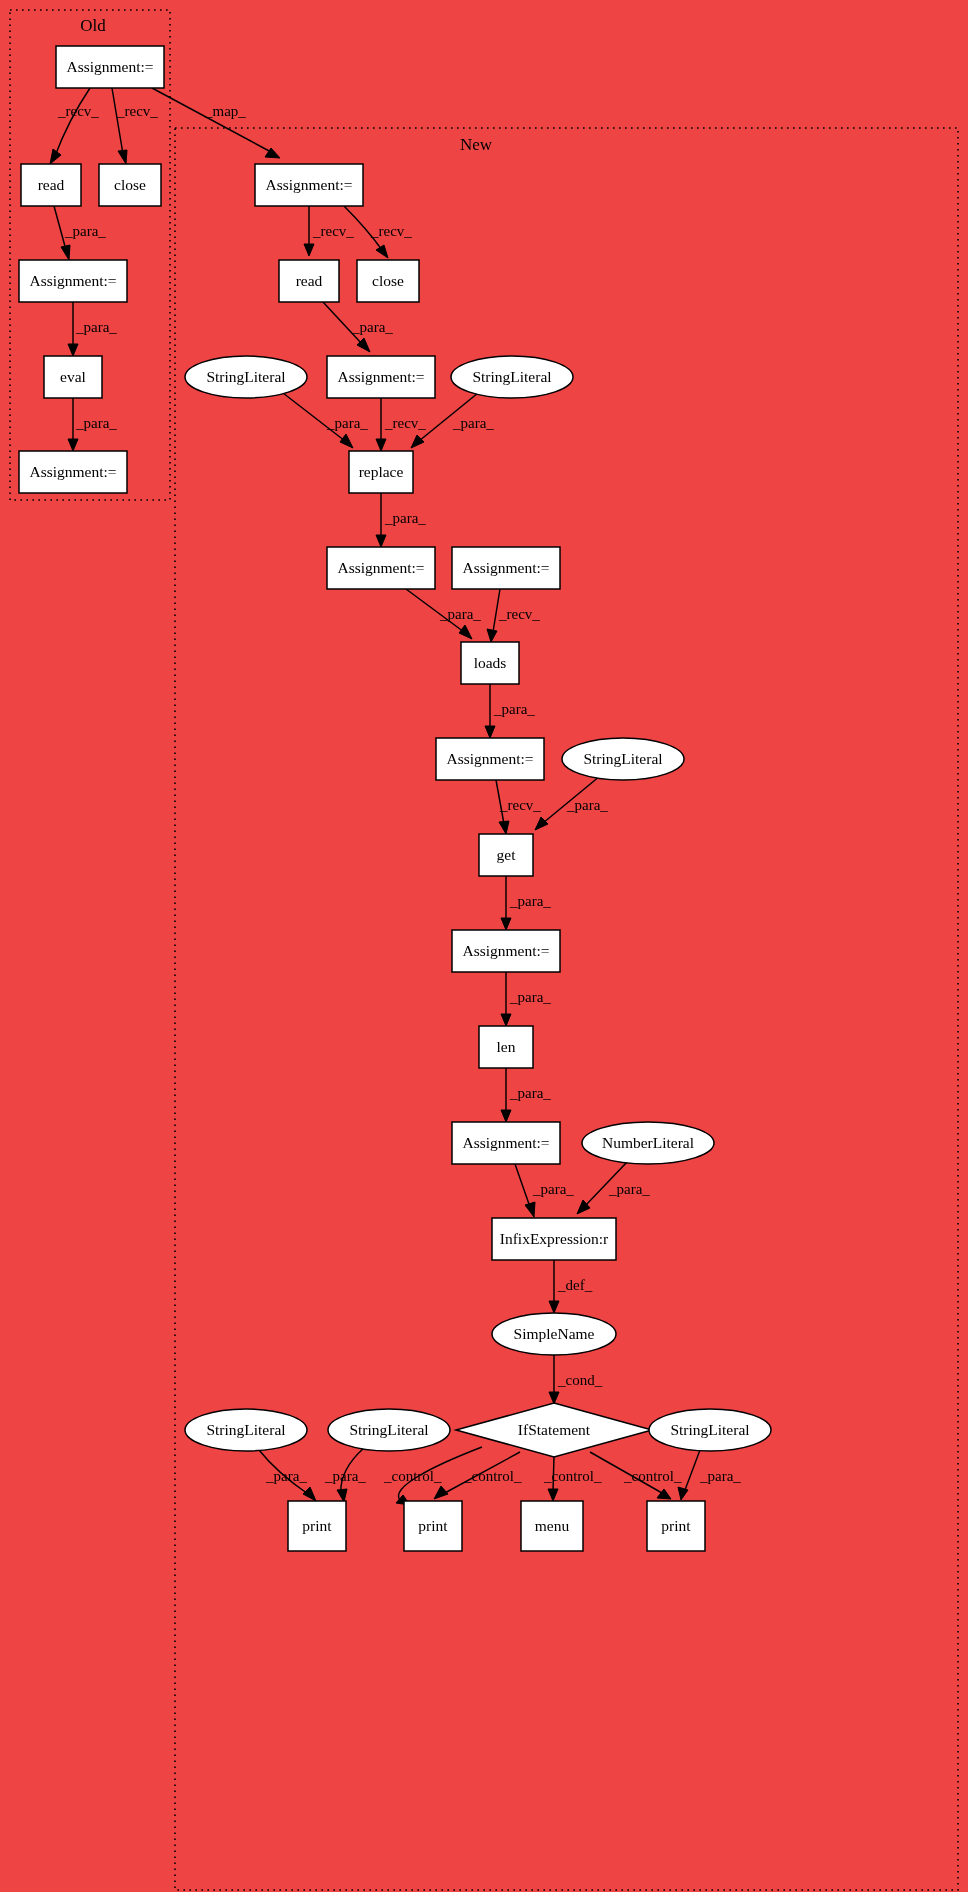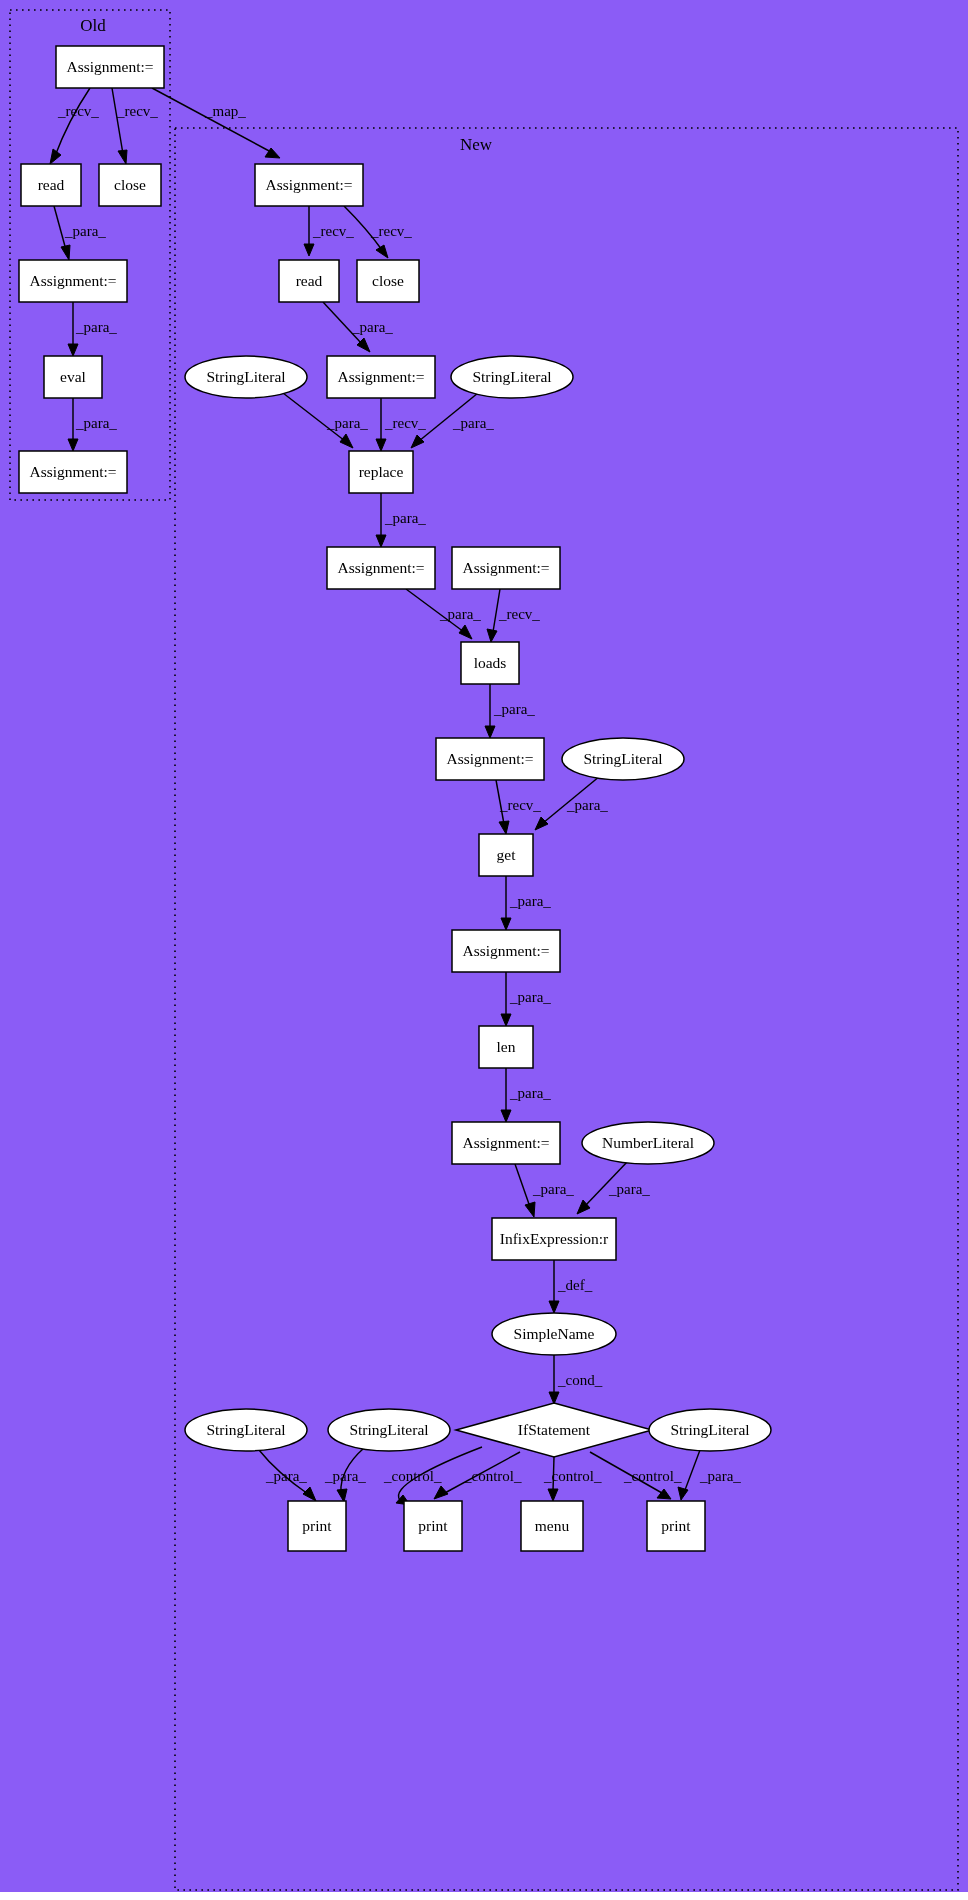"Old" #canvas-wrap { background: #8b5cf6 -> #ef4444 }
